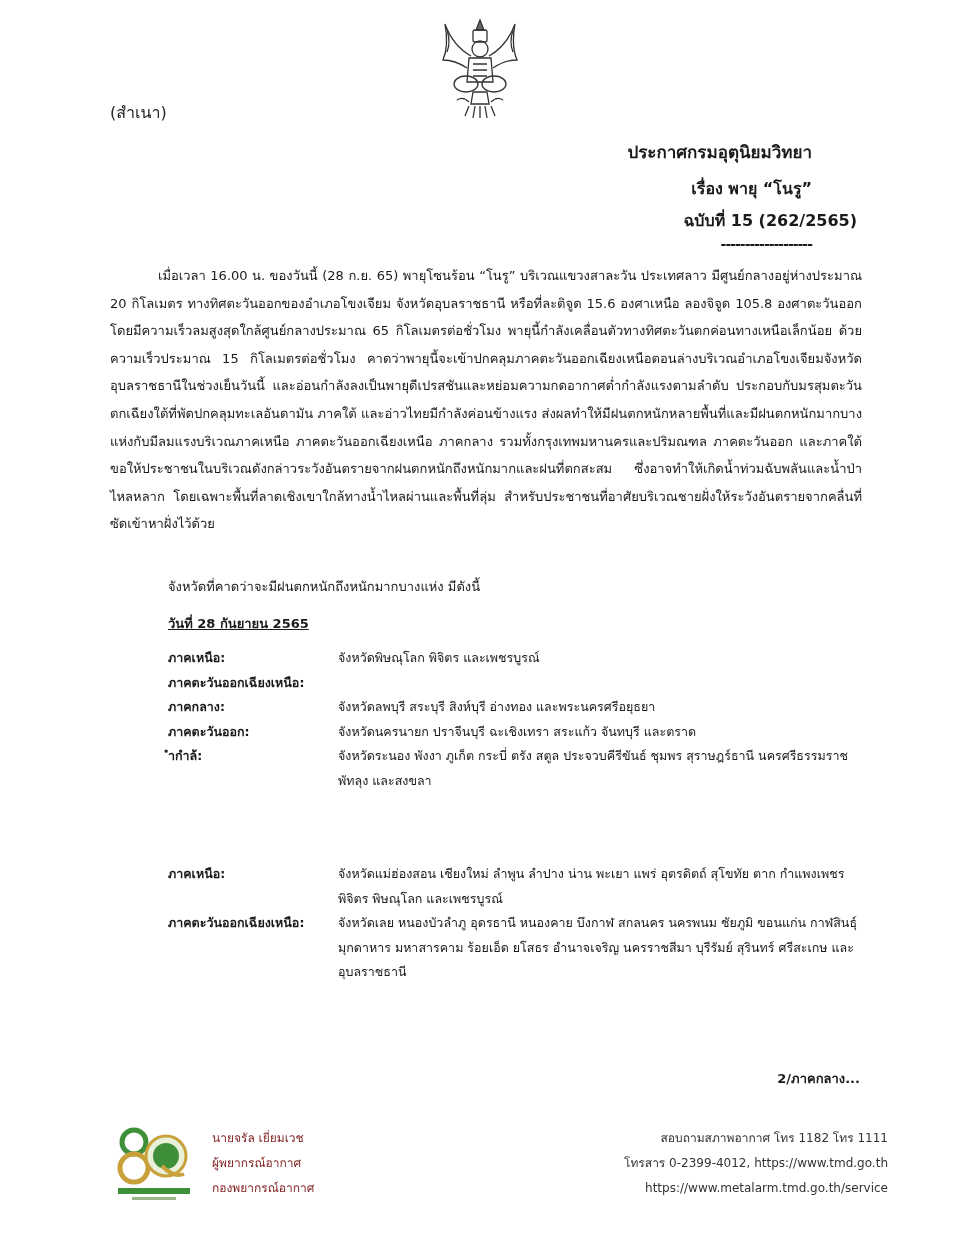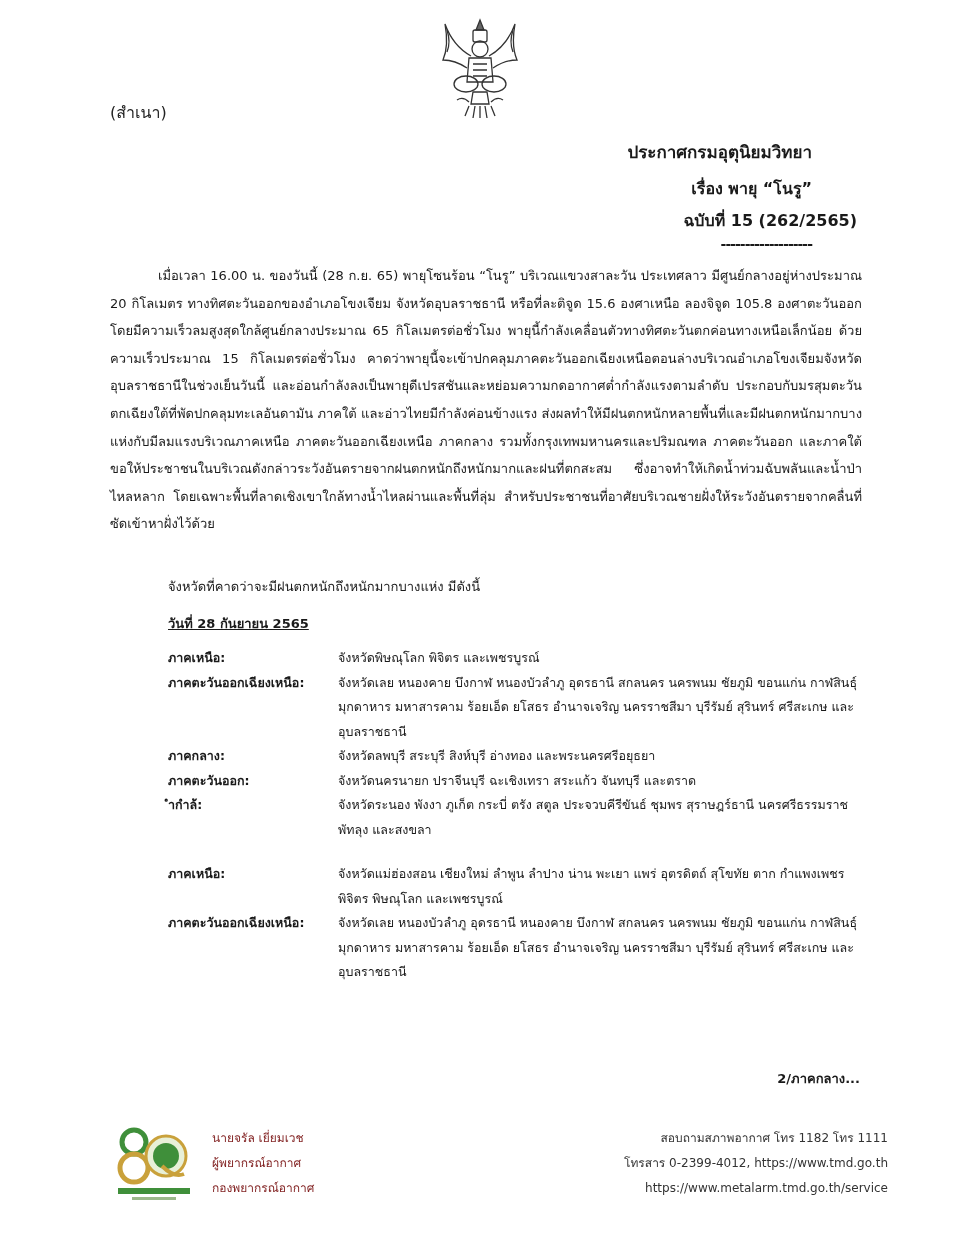"จังหวัดเลย หนองคาย บึงกาฬ หนองบัวลำภู" div.region-prov { html: <div>จังหวัดเลย หนองคาย บึงกาฬ หนองบัวลำภู อุดรธานี สกลนคร นครพนม ชัยภูมิ ขอนแก่น กาฬสินธุ์ มุกดาหาร มหาสารคาม ร้อยเอ็ด ยโสธร อำนาจเจริญ นครราชสีมา บุรีรัมย์ สุรินทร์ ศรีสะเกษ และอุบลราชธานี</div> -> none }
